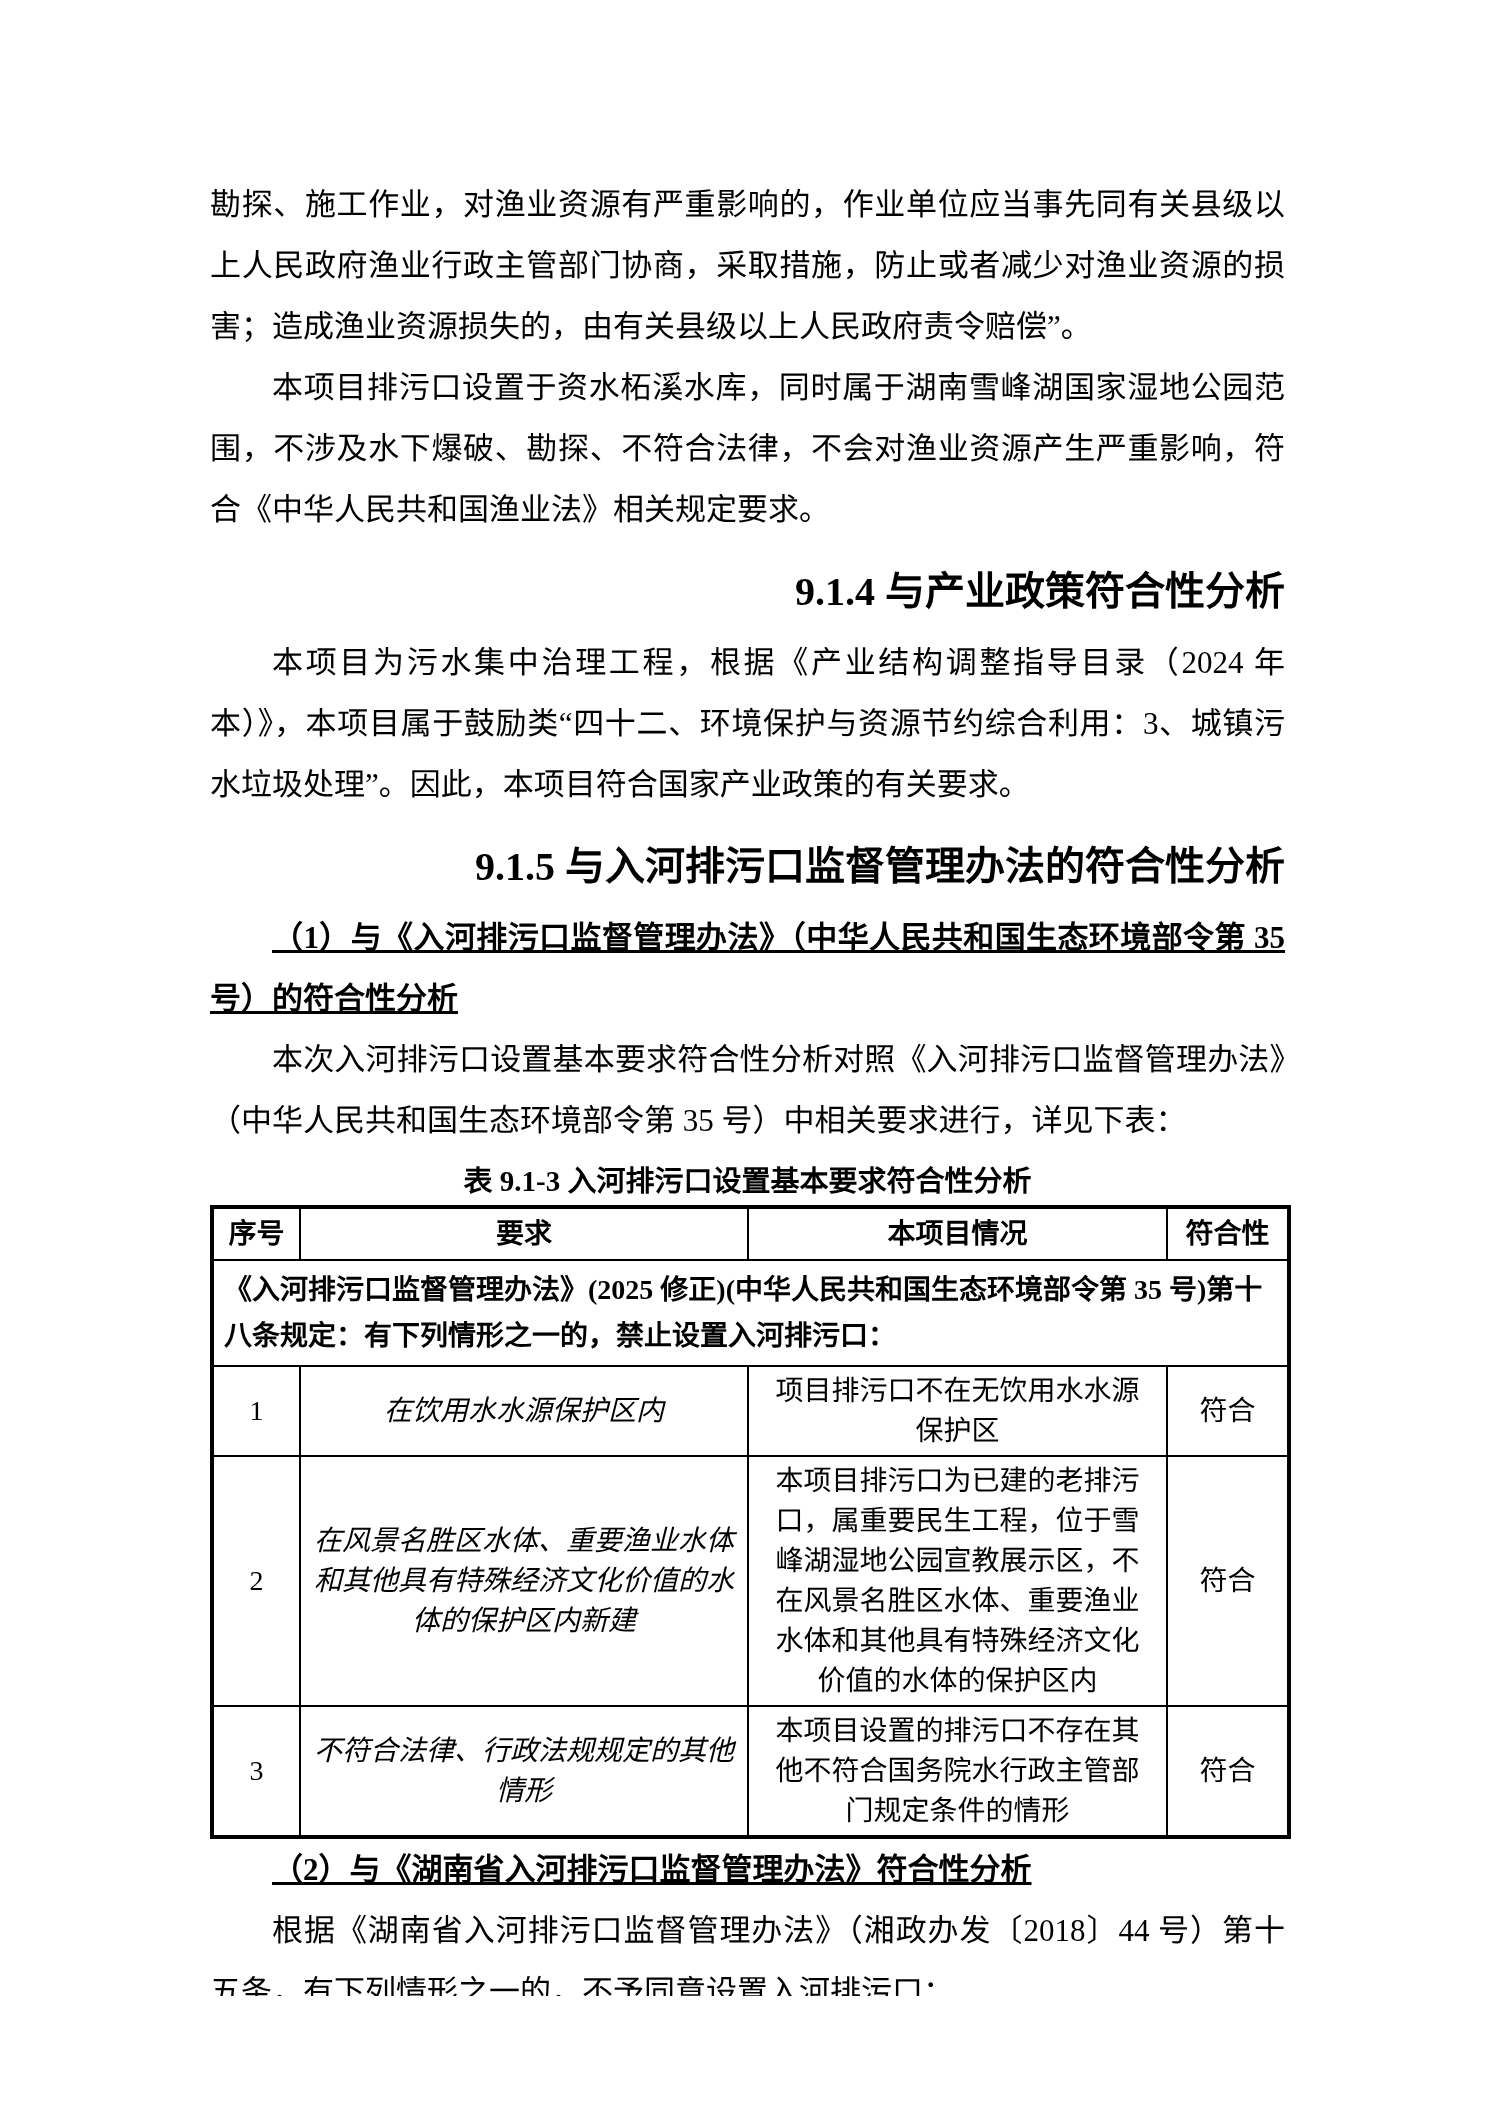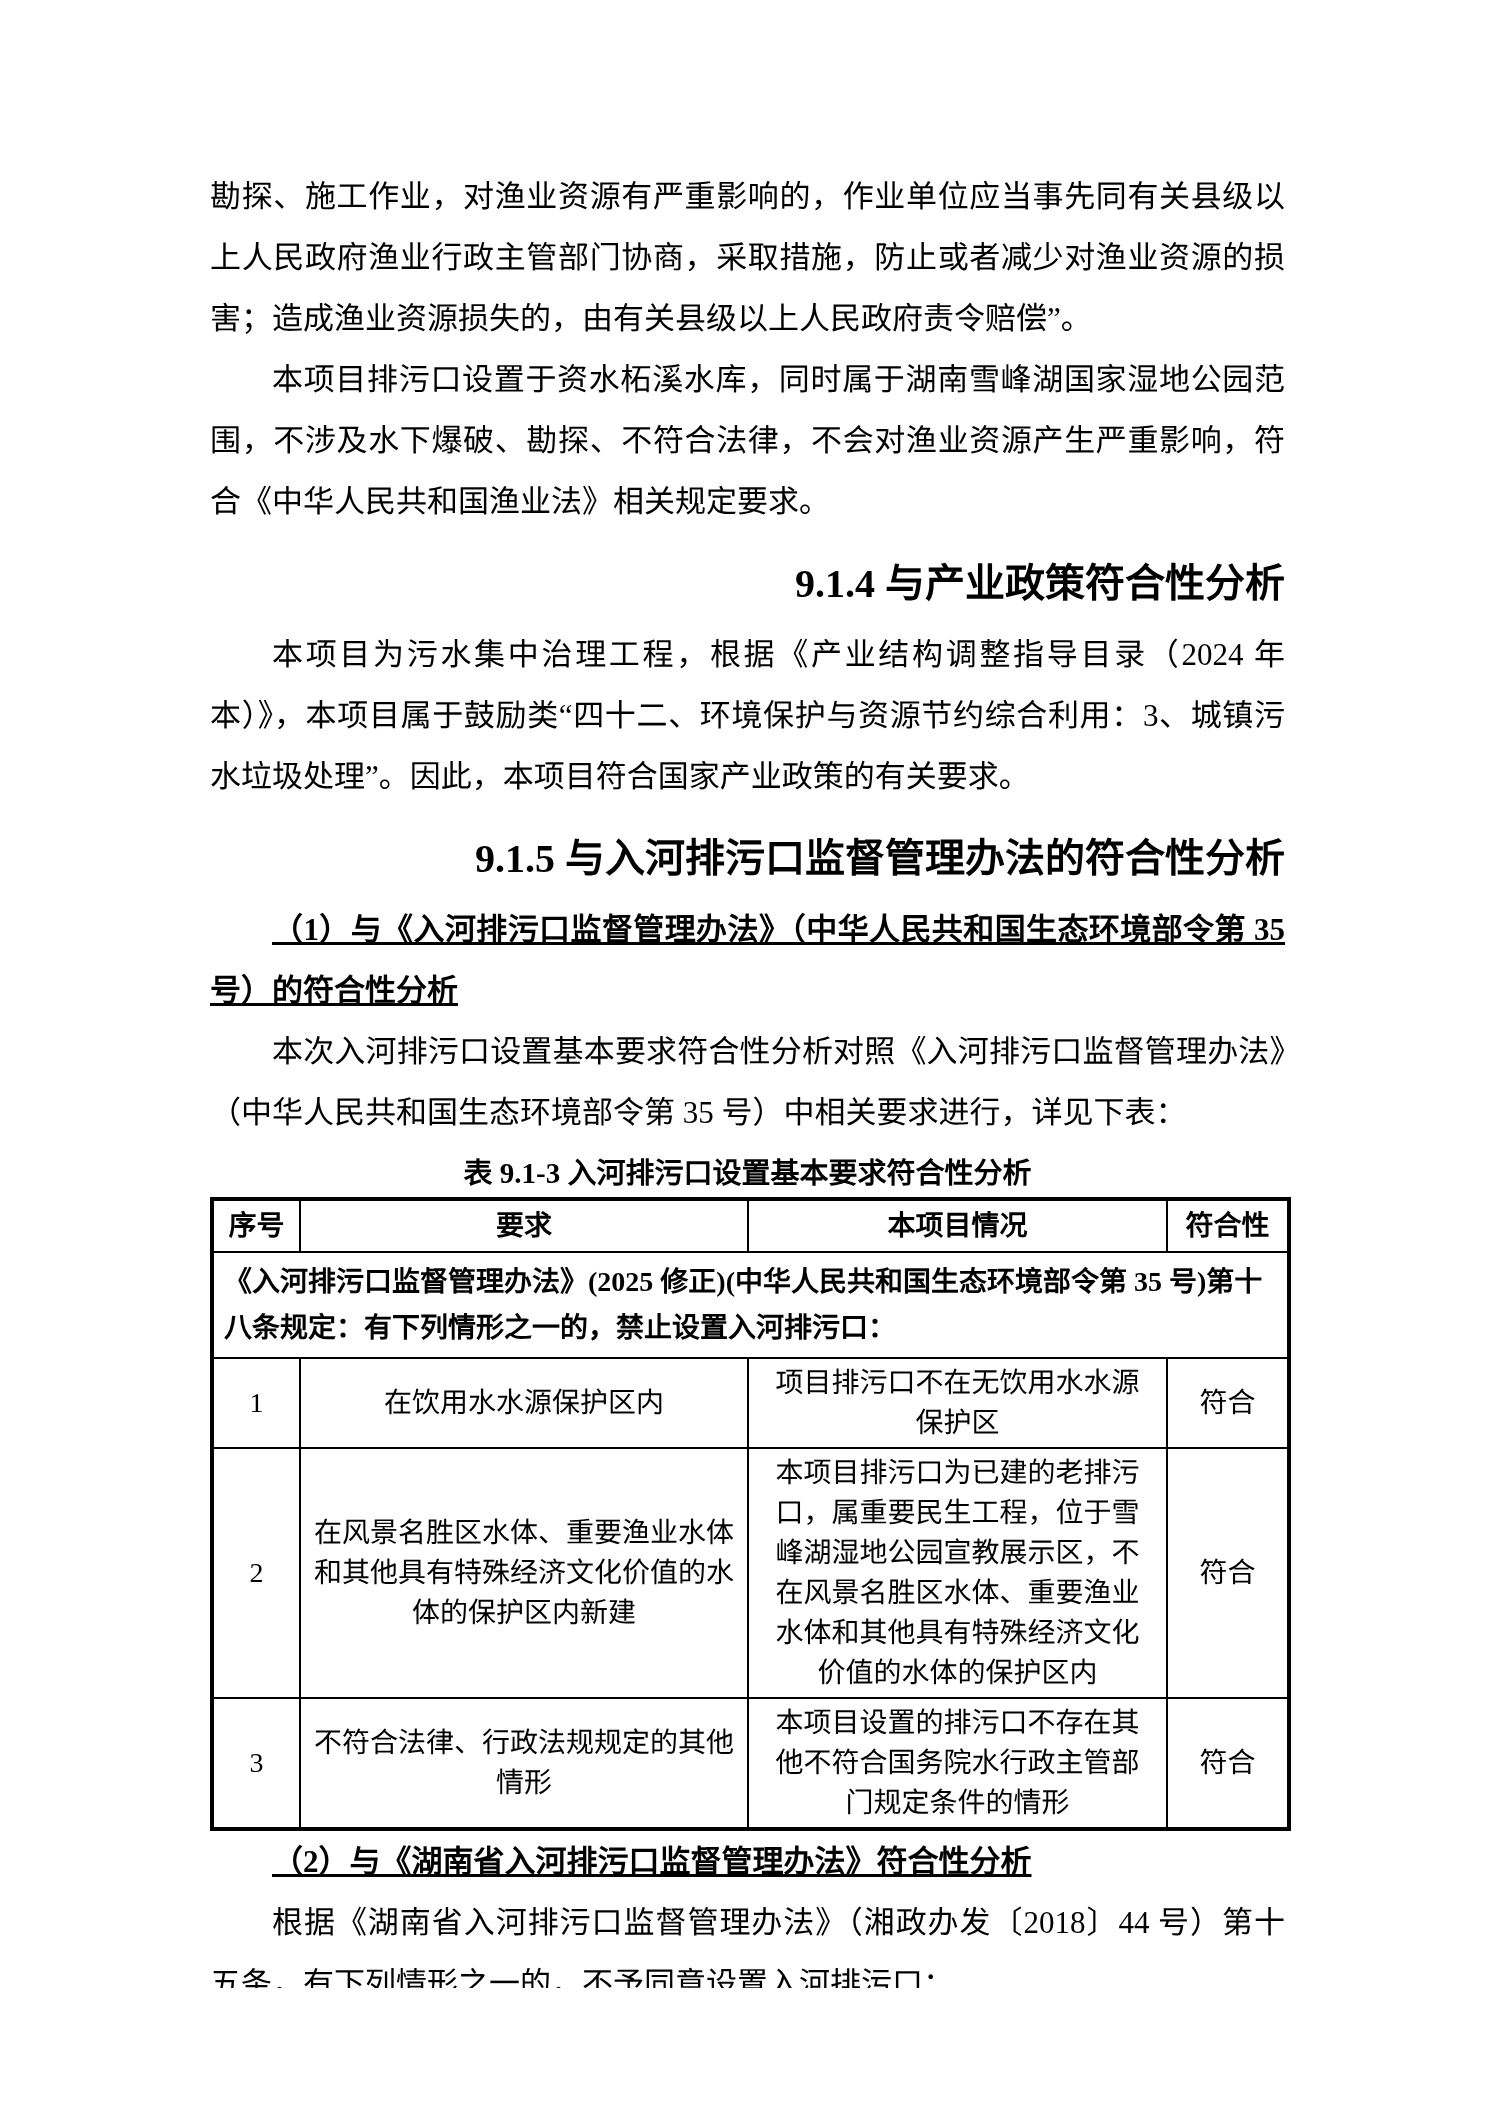"勘探、施工作业，对渔业资源有严重影响的，作业单位应当事先同有关县级以上人民政府渔" .page { margin: 8px auto -> 16px auto }
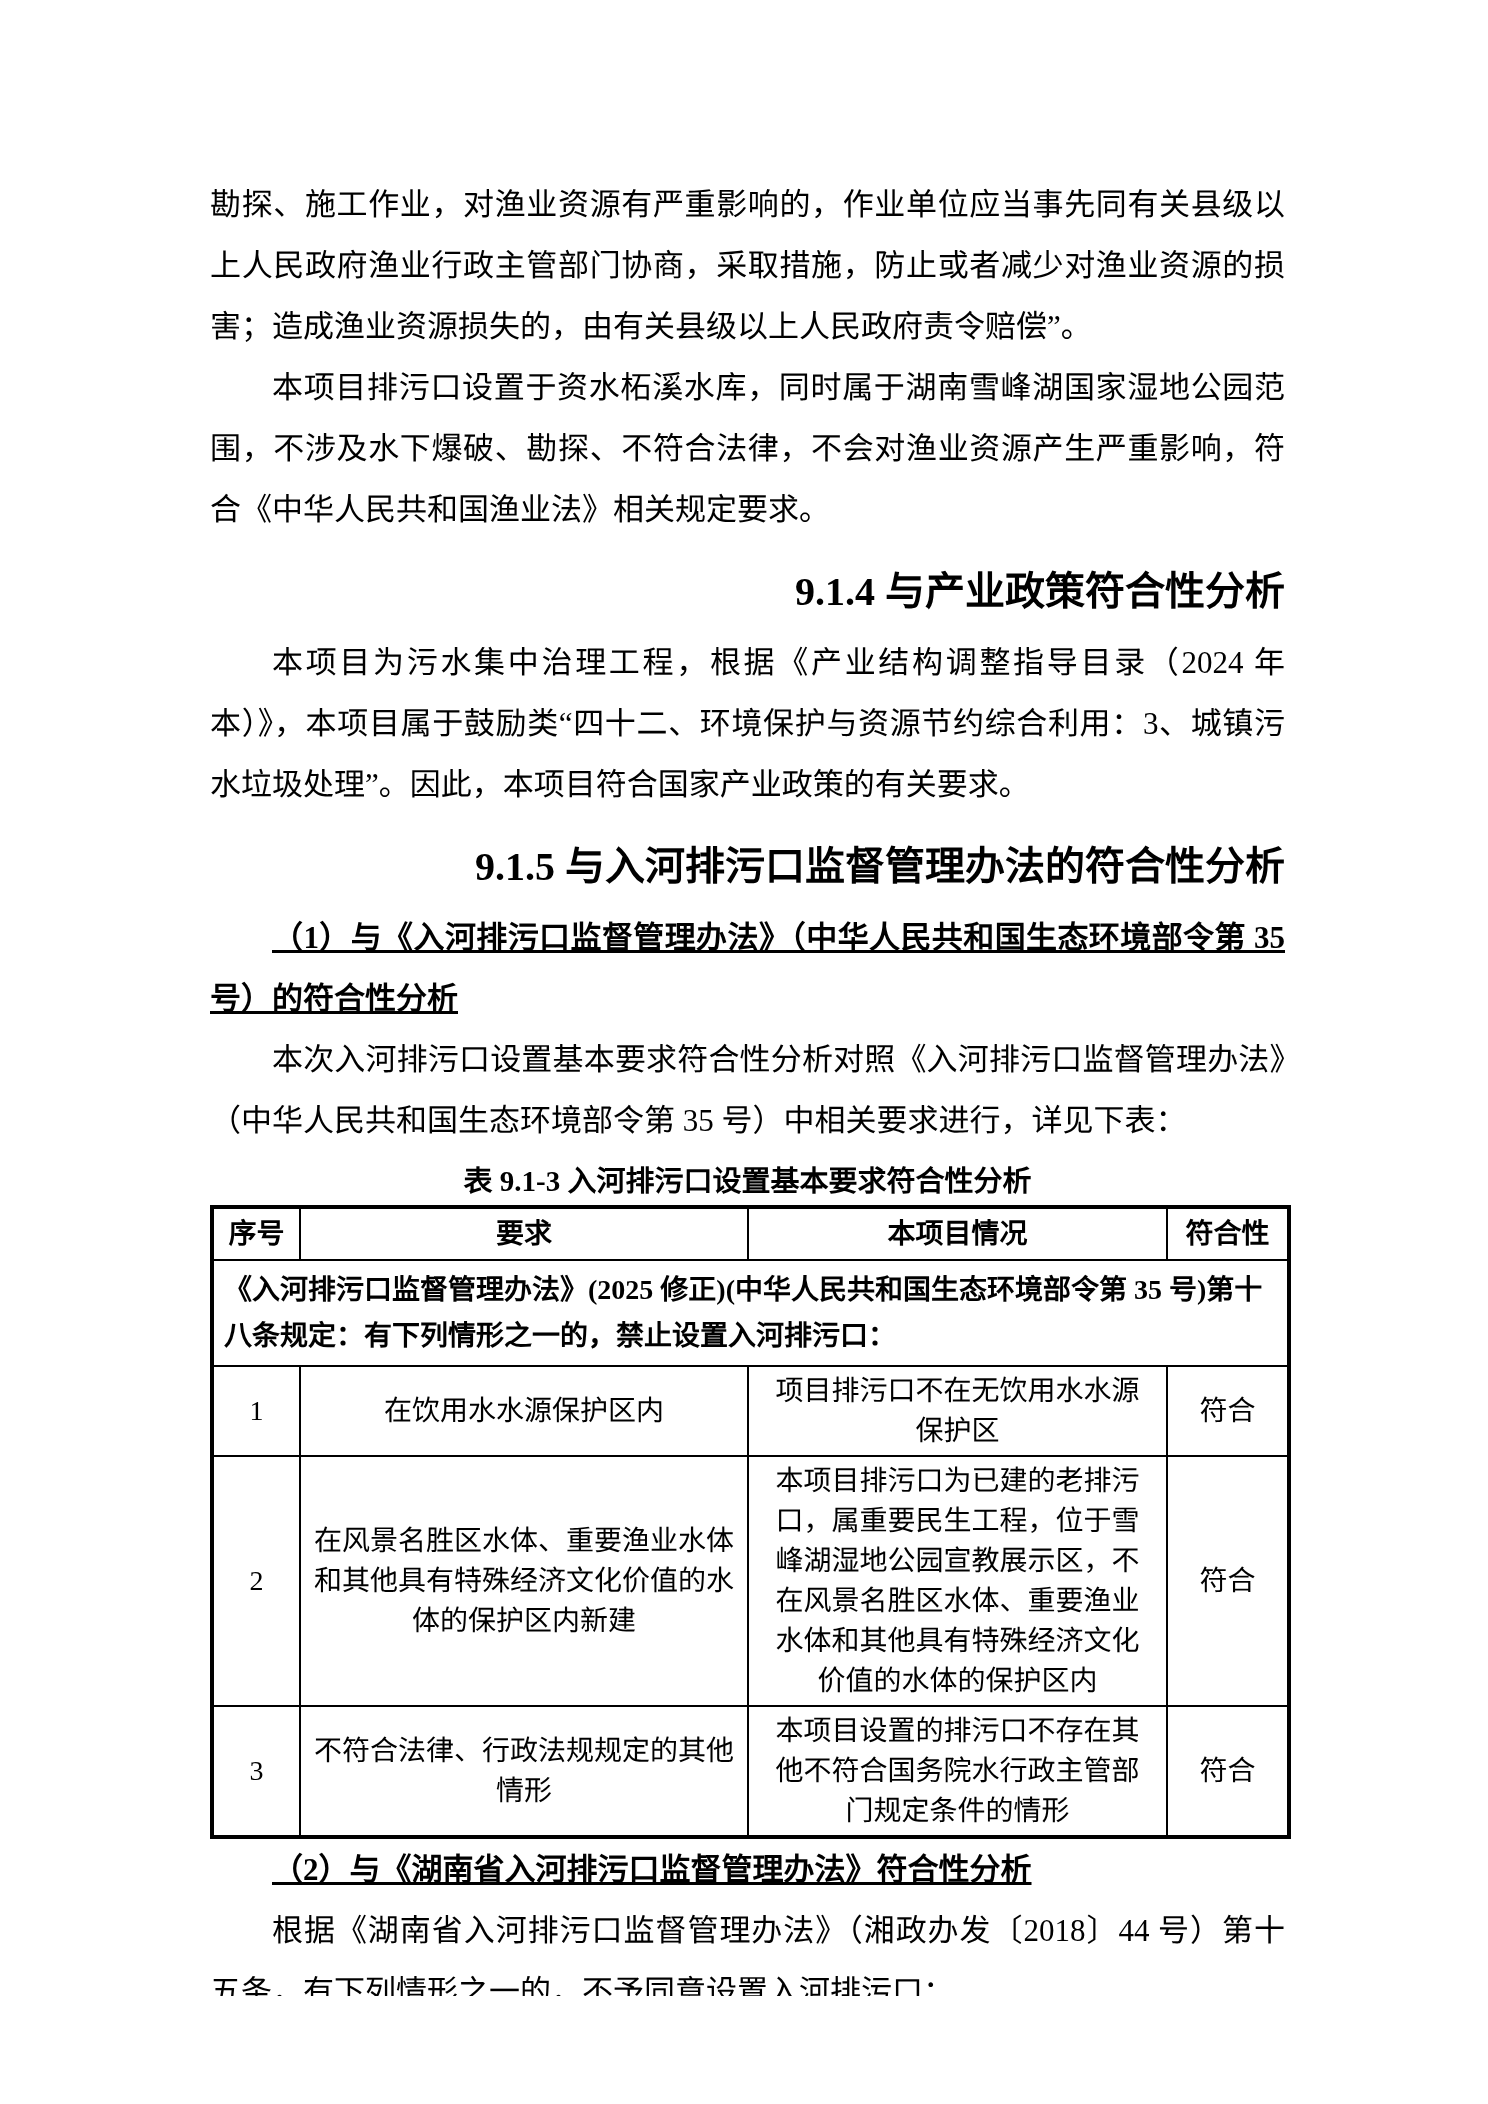"在饮用水水源保护区内" table.cmp td.req-cell { font-style: none -> italic }
